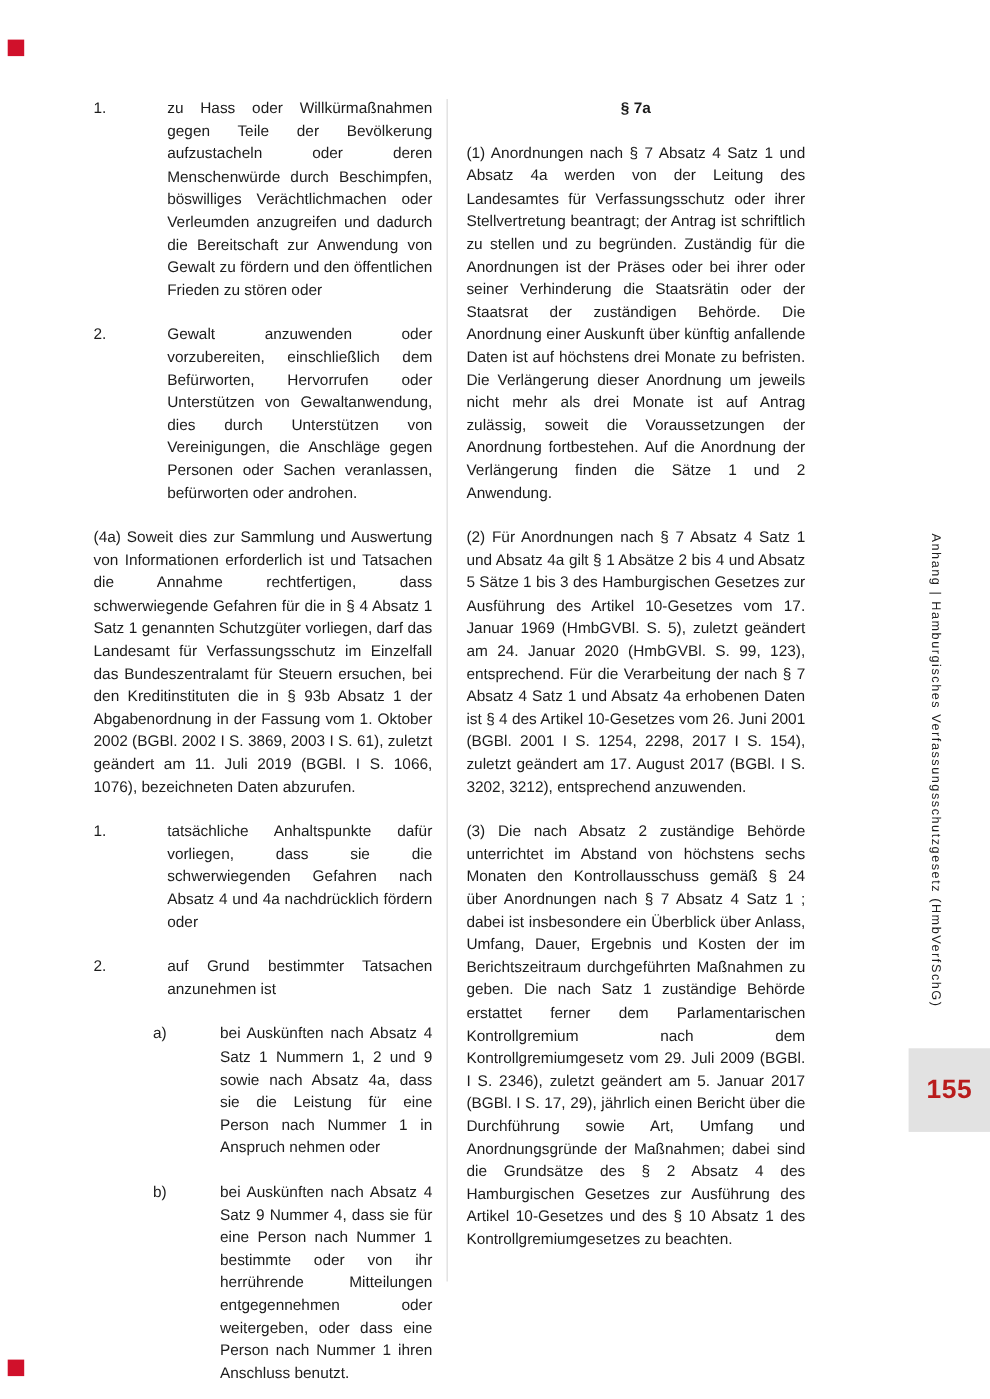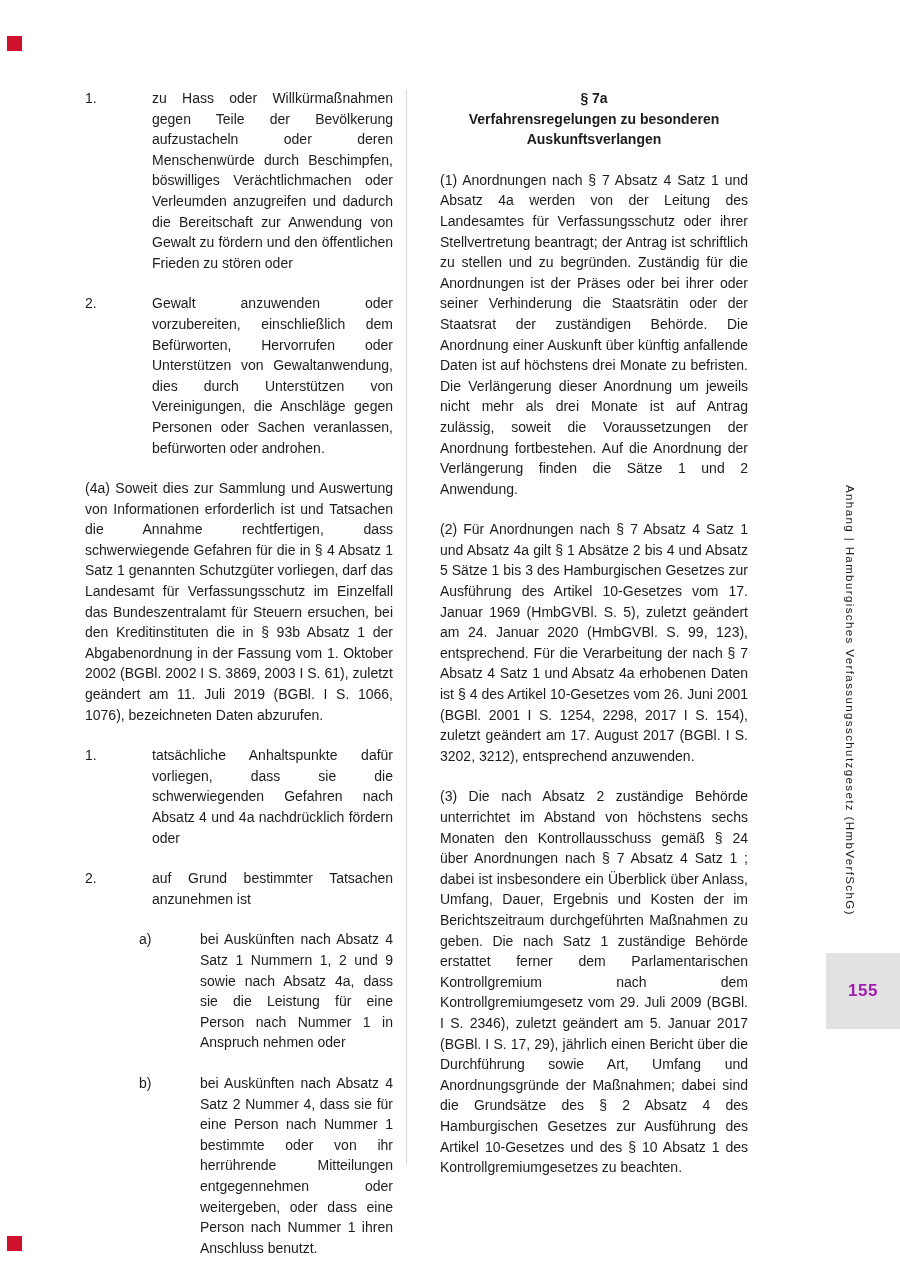"§ 7a" #right-col { left: 440px -> 424px }
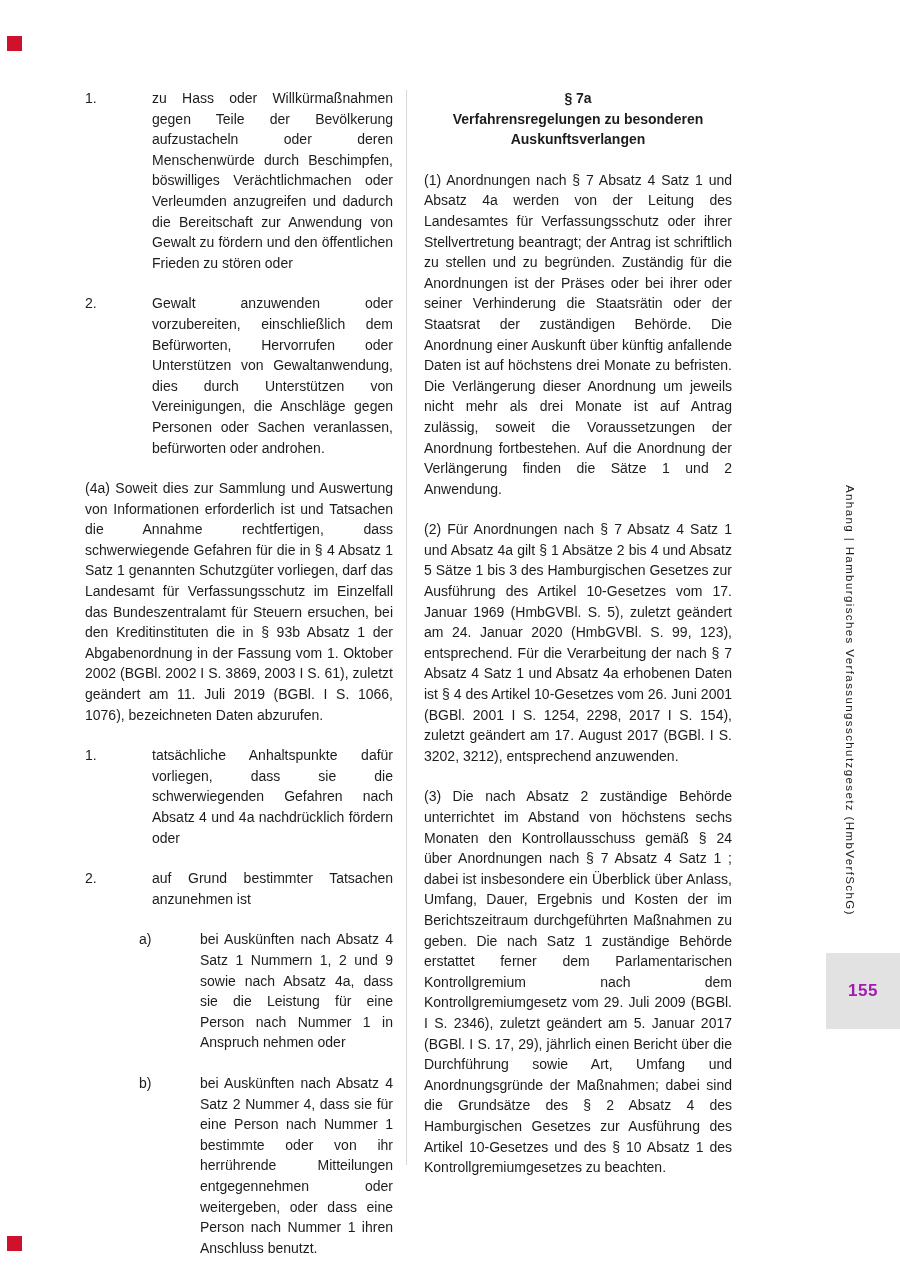"Verfahrensregelungen zu besonderen" div.section-title { html: <div>Verfahrensregelungen zu besonderen Auskunftsverlangen</div> -> none }
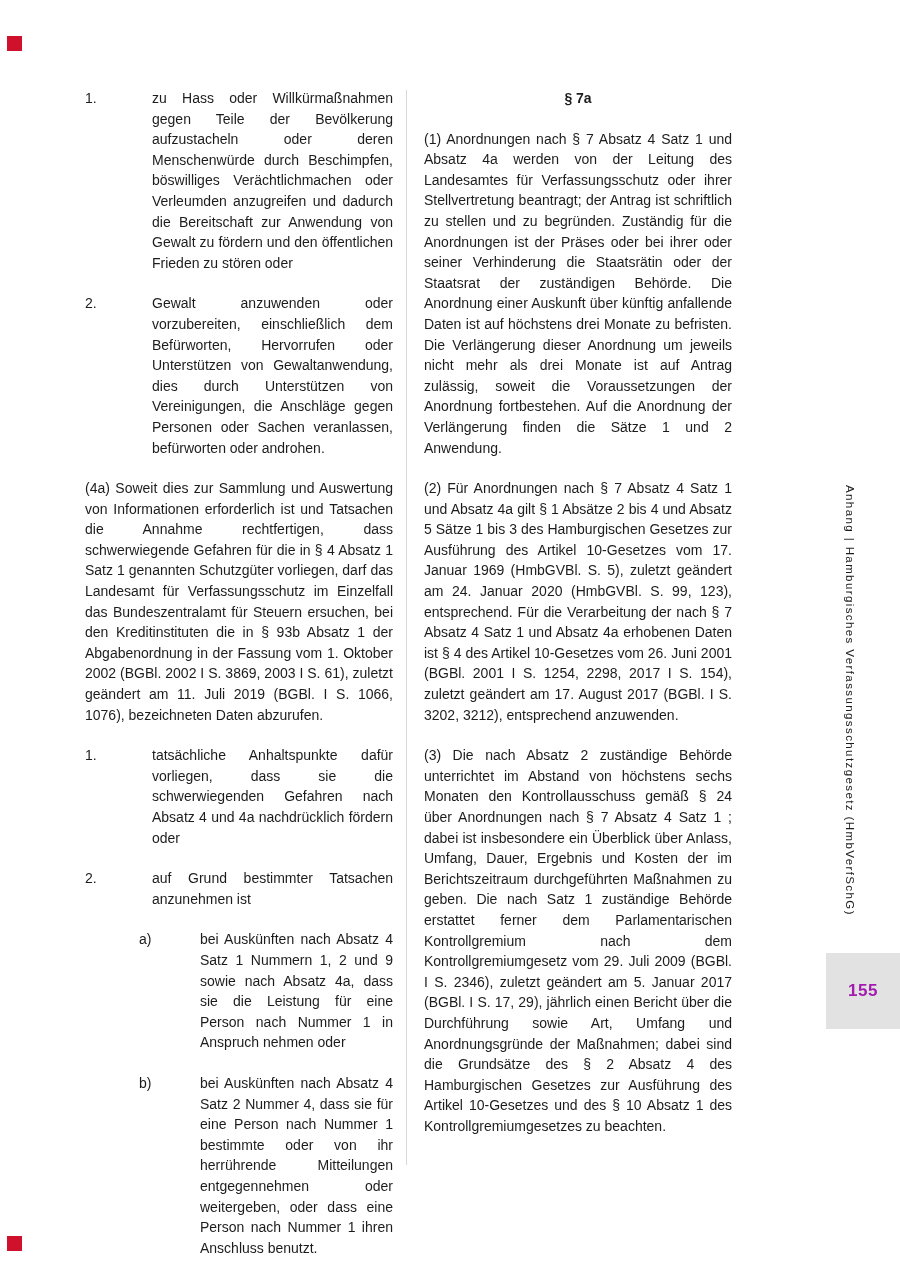"155" #page-number { color: #a21caf -> #b91c1c; font-size: 17px -> 24px }
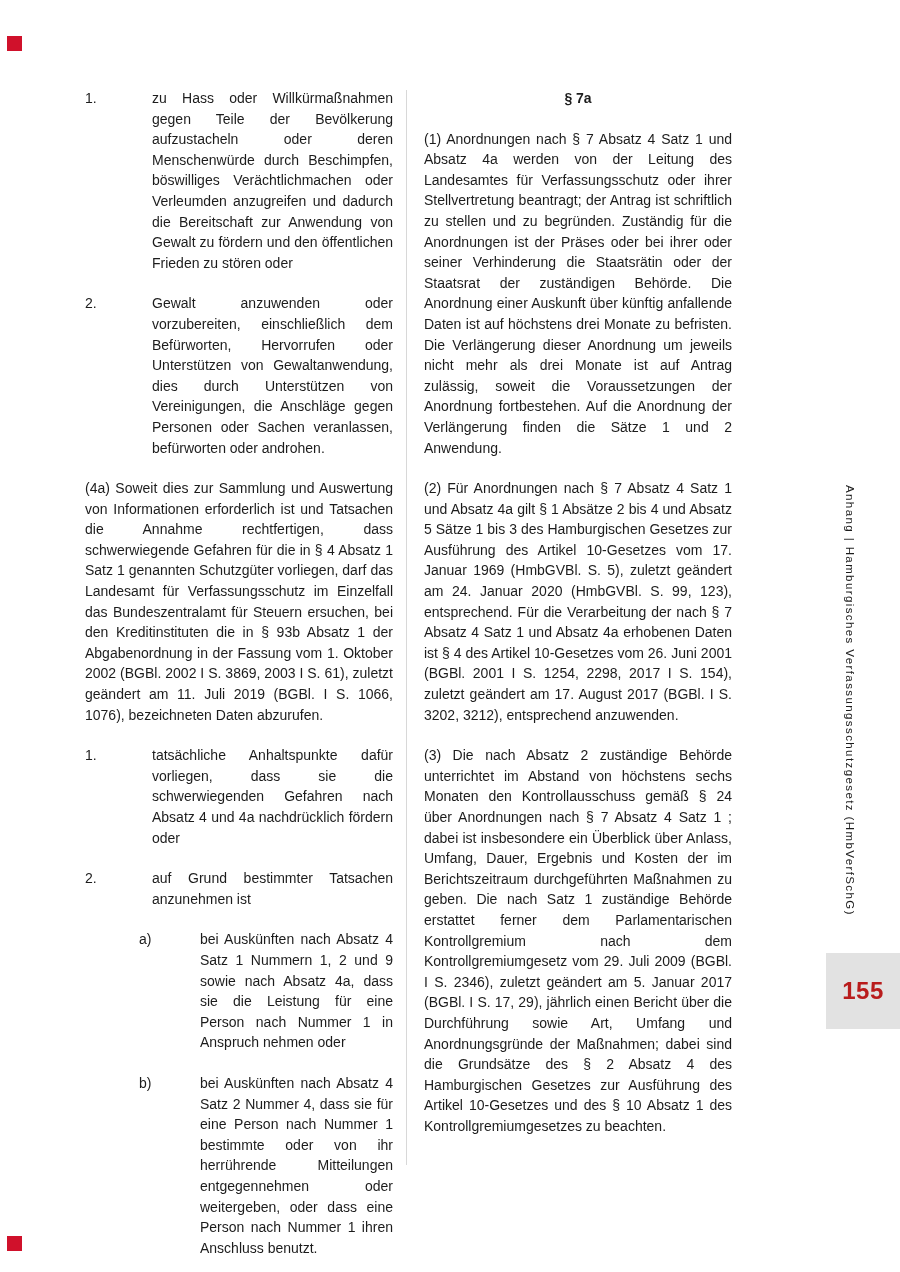"bei Auskünften nach Absatz 4 Satz 2" span.item-text { text: 2 -> 9 }
